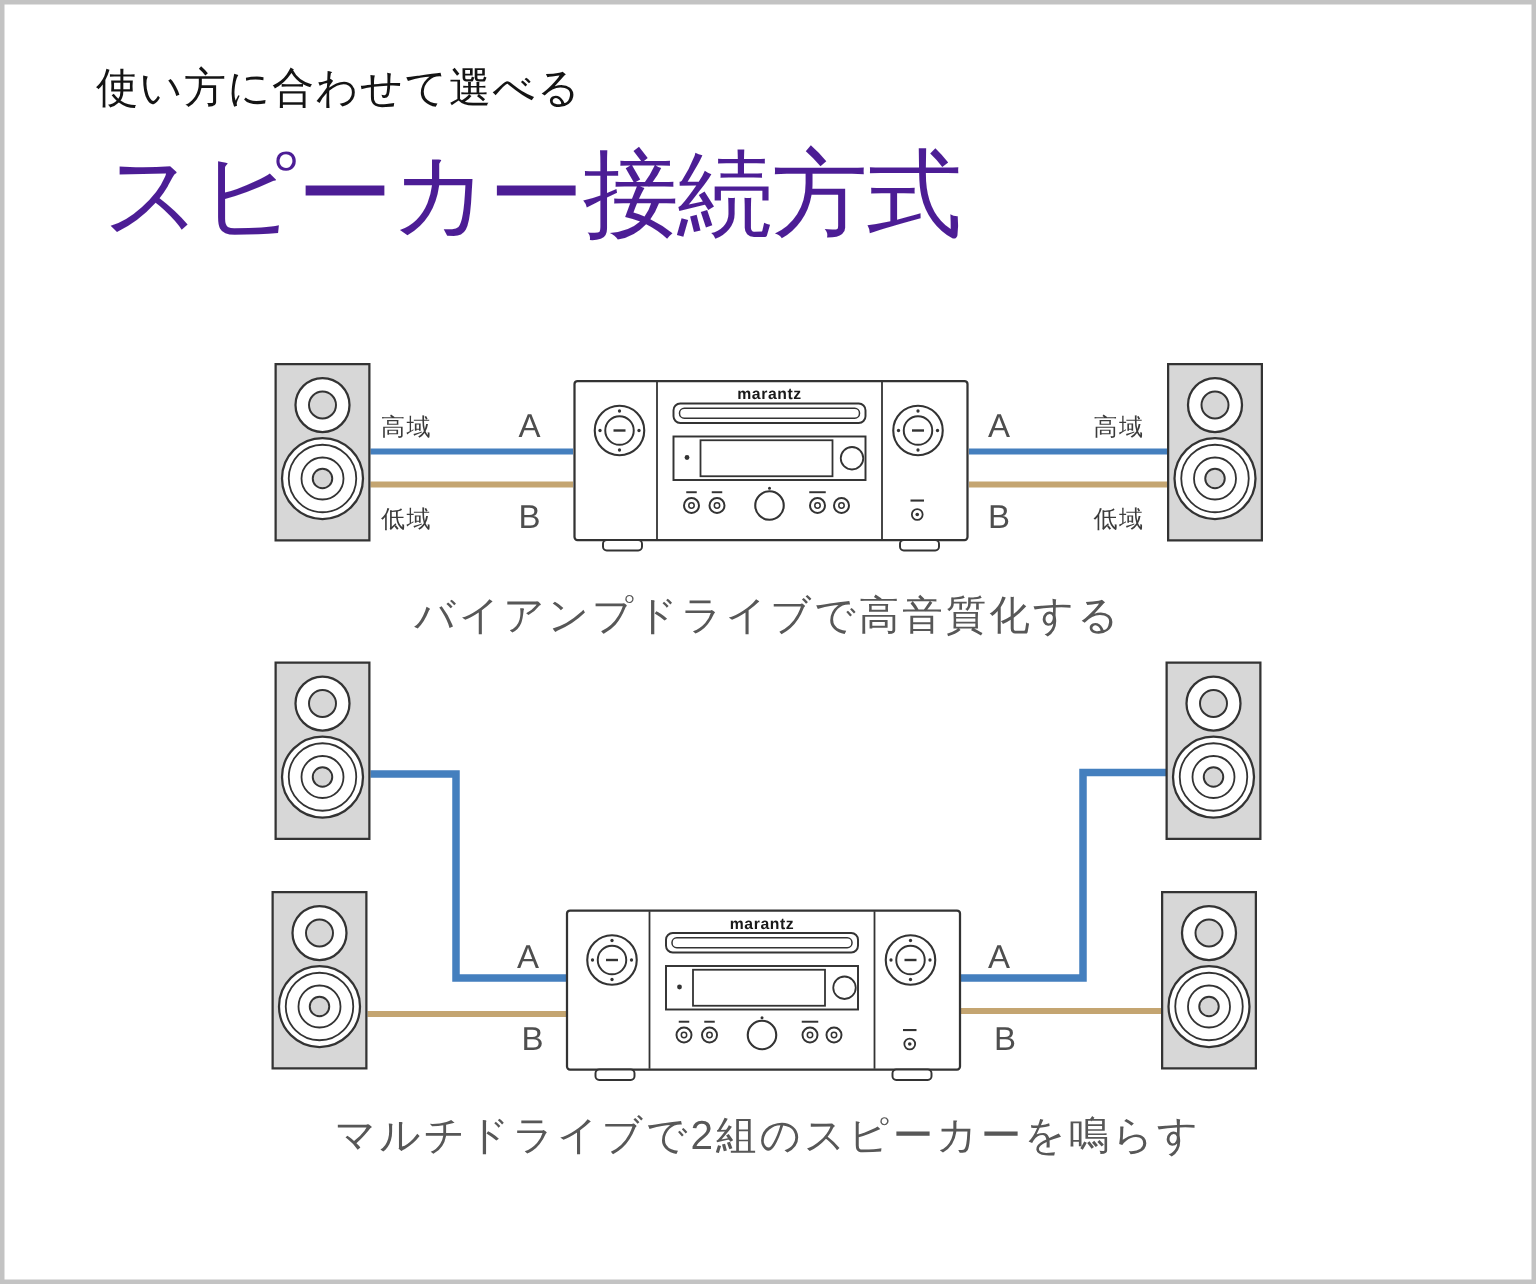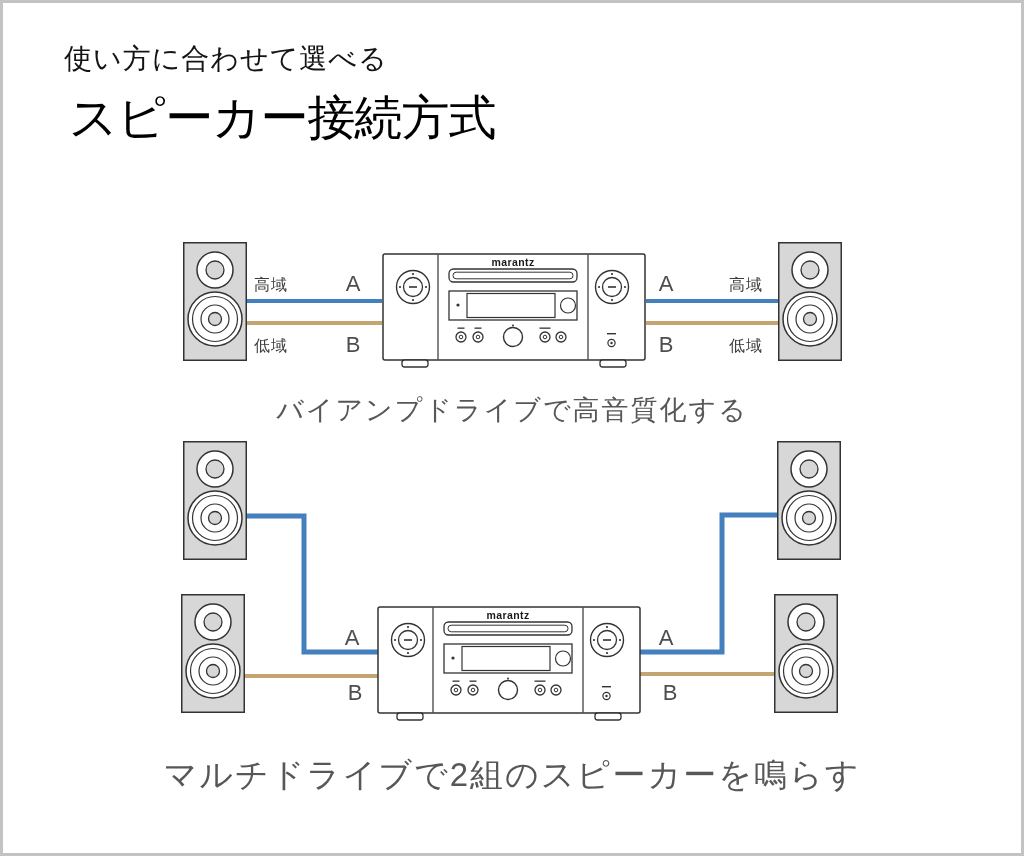"スピーカー接続方式" .title { color: #000000 -> #4c1d95; font-size: 48px -> 64px }
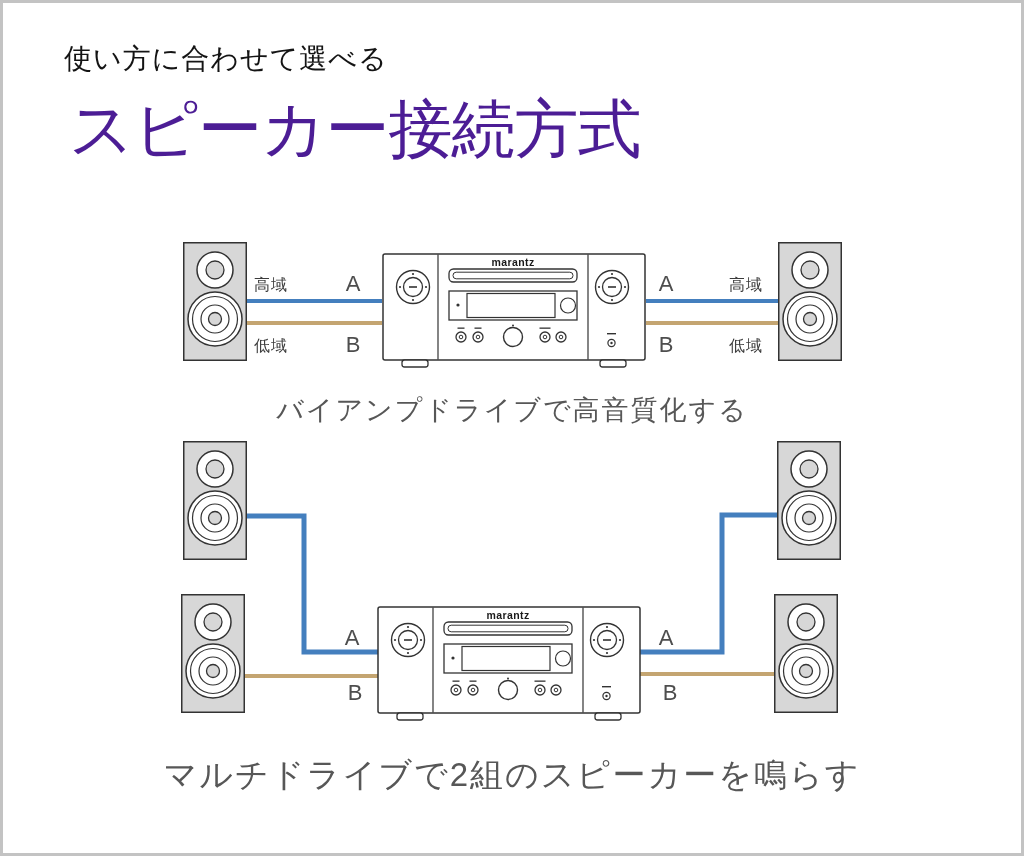"マルチドライブで2組のスピーカーを鳴らす" .caption-2 { font-size: 33px -> 27px; top: 758px -> 740px }
